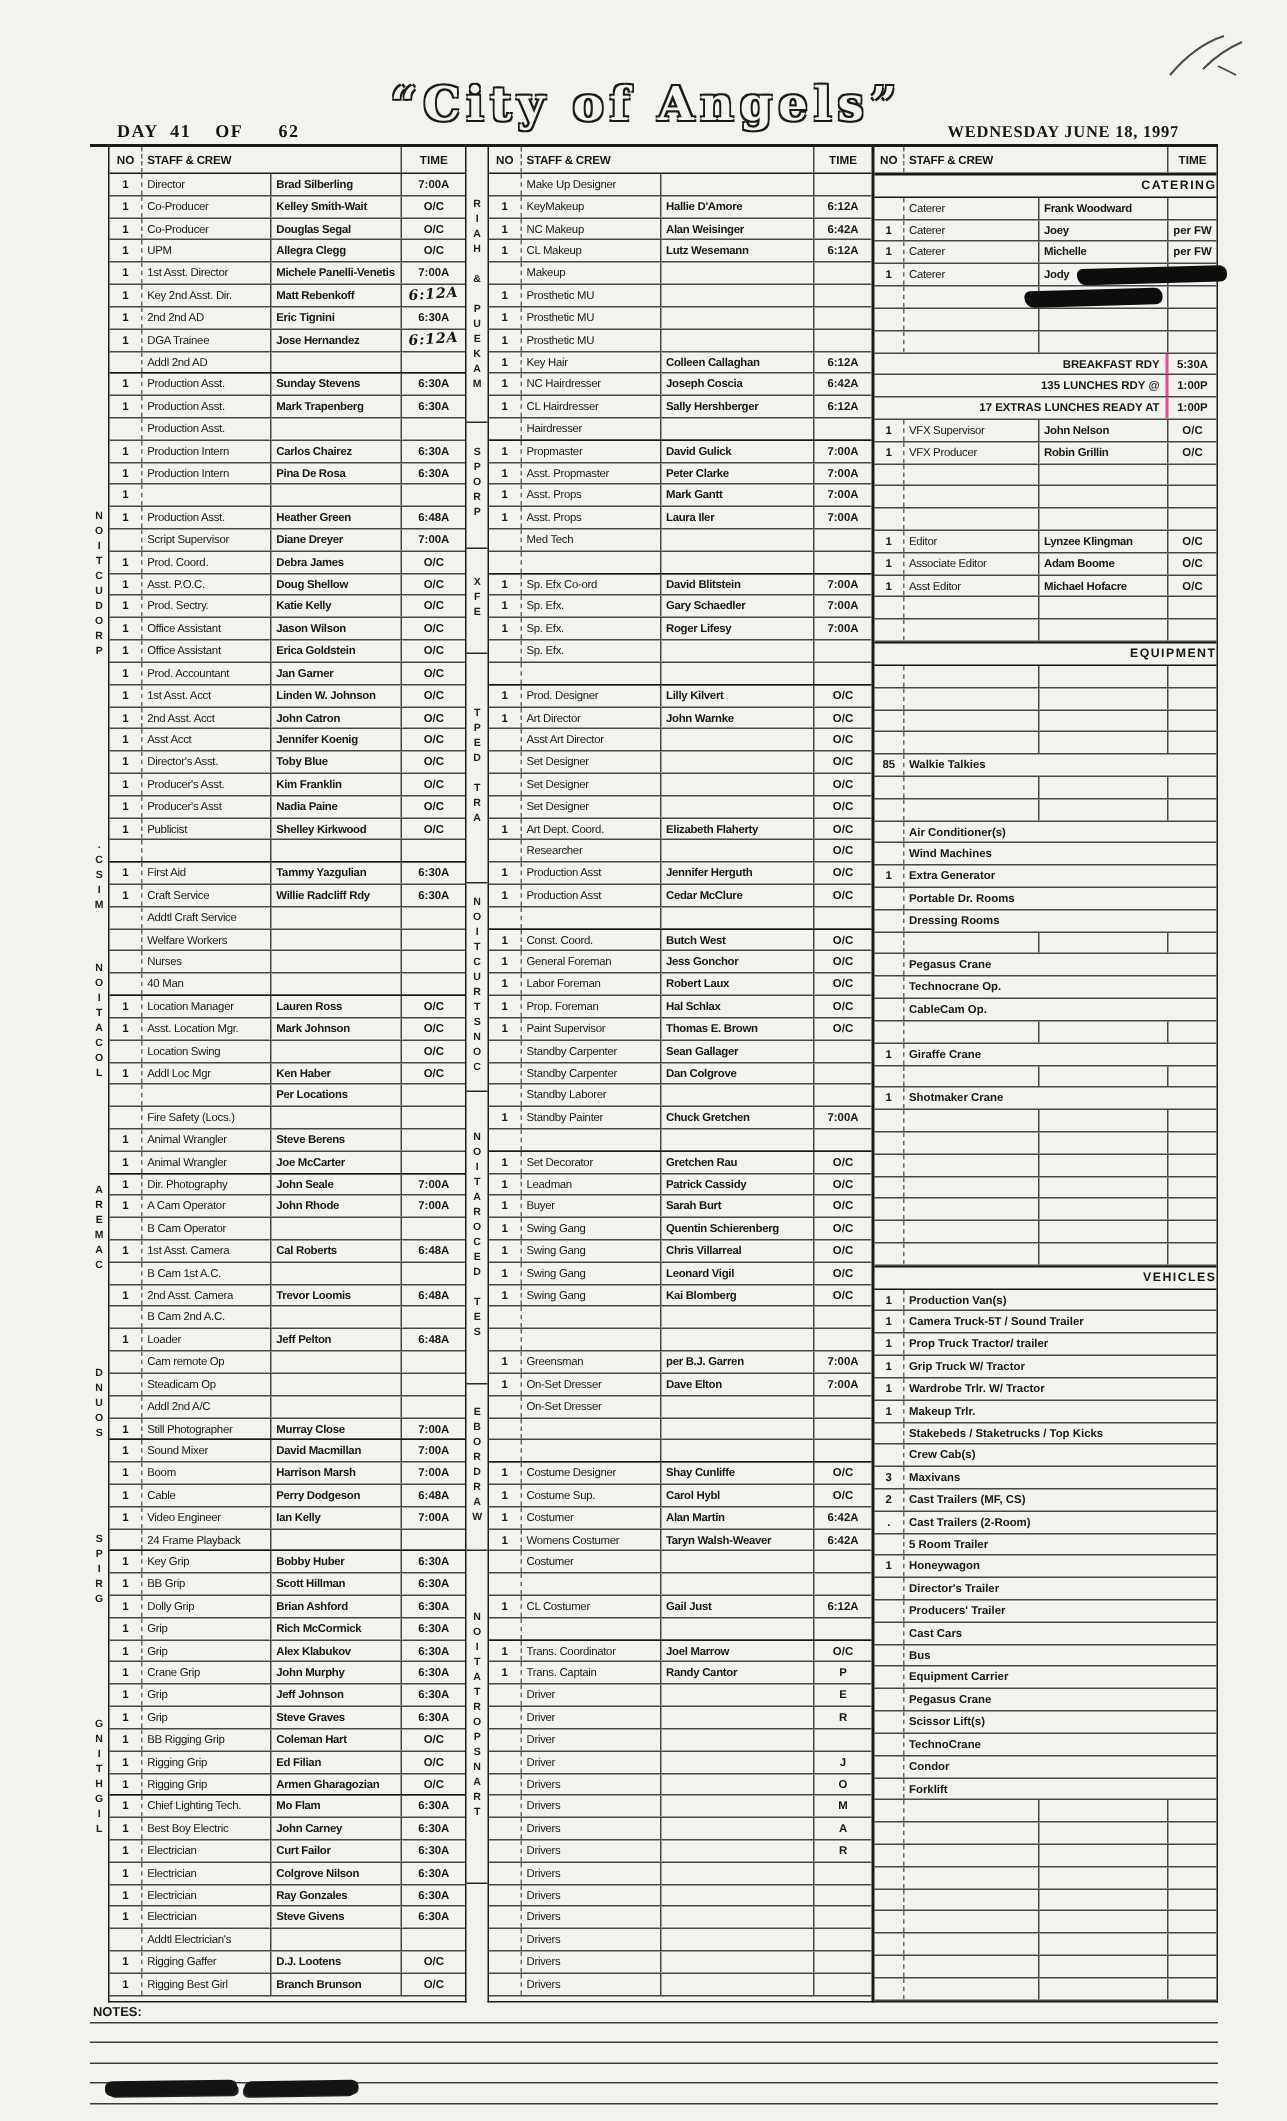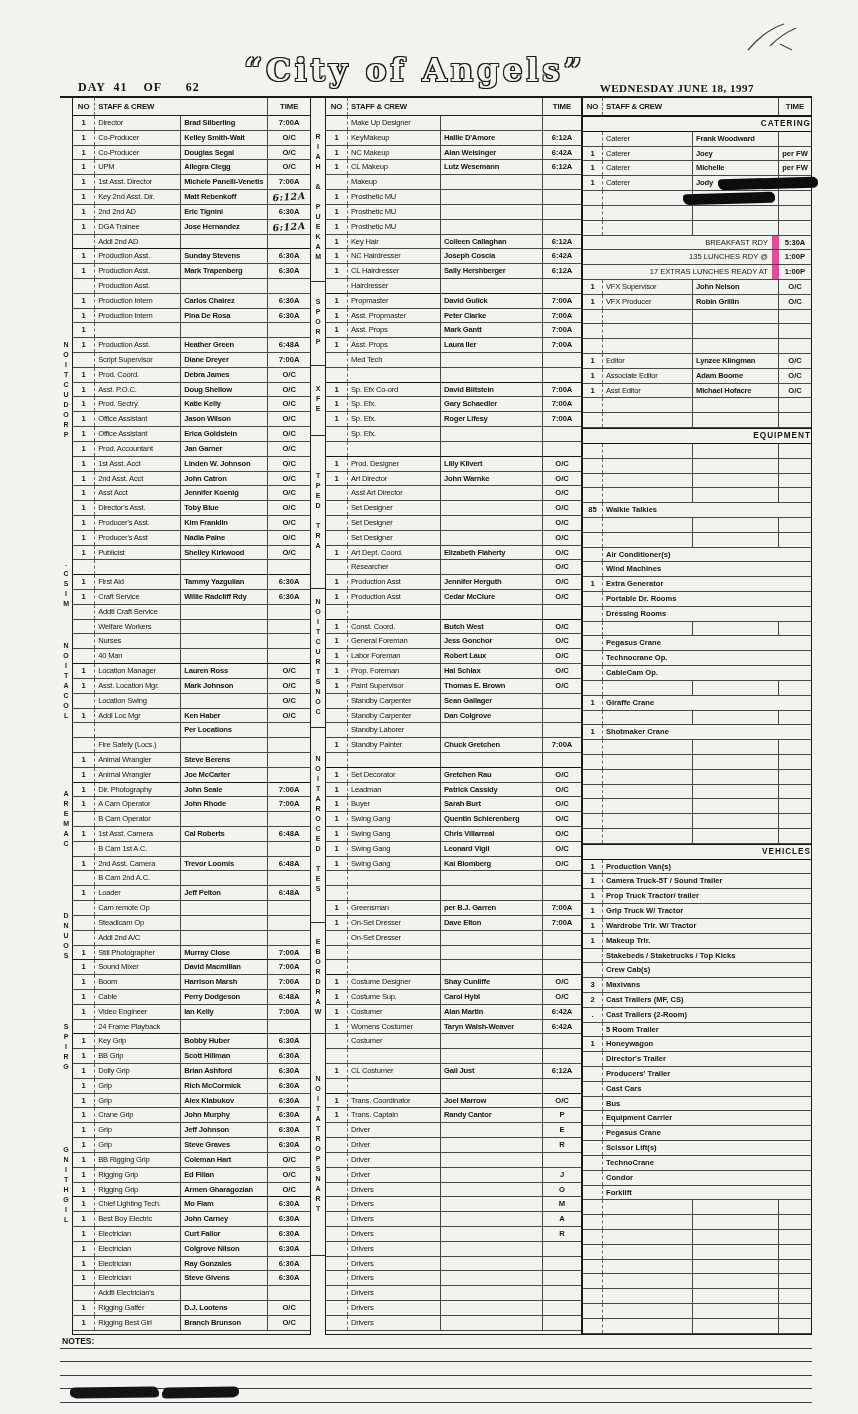"DAY 41 OF 62" .sheet { padding-left: none -> 32px }
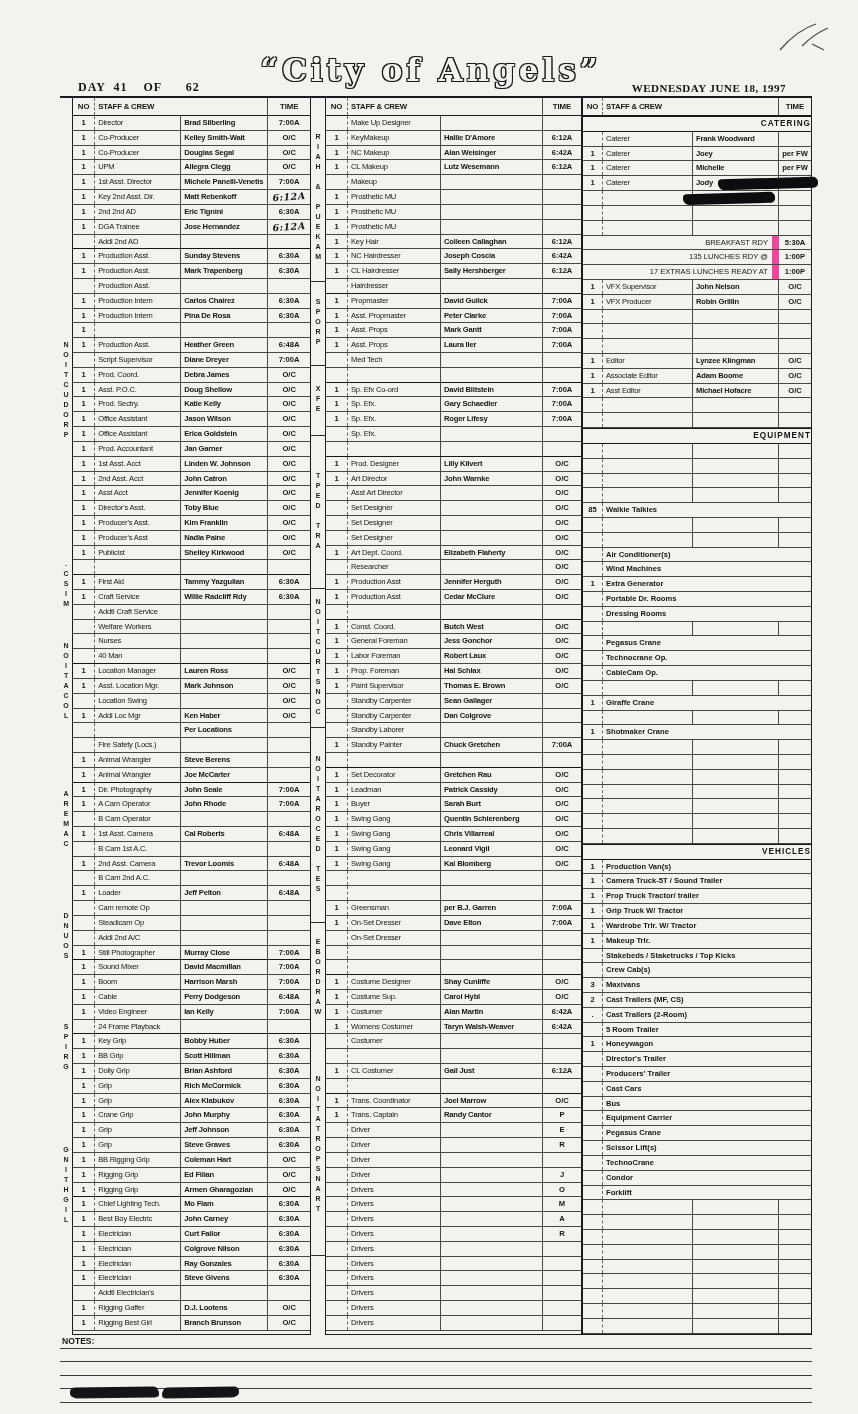"BREAKFAST RDY" .t-right .ra-label { border-right: 7px solid #ec4899 -> 2px solid #ec4899; font-weight: normal -> bold }
